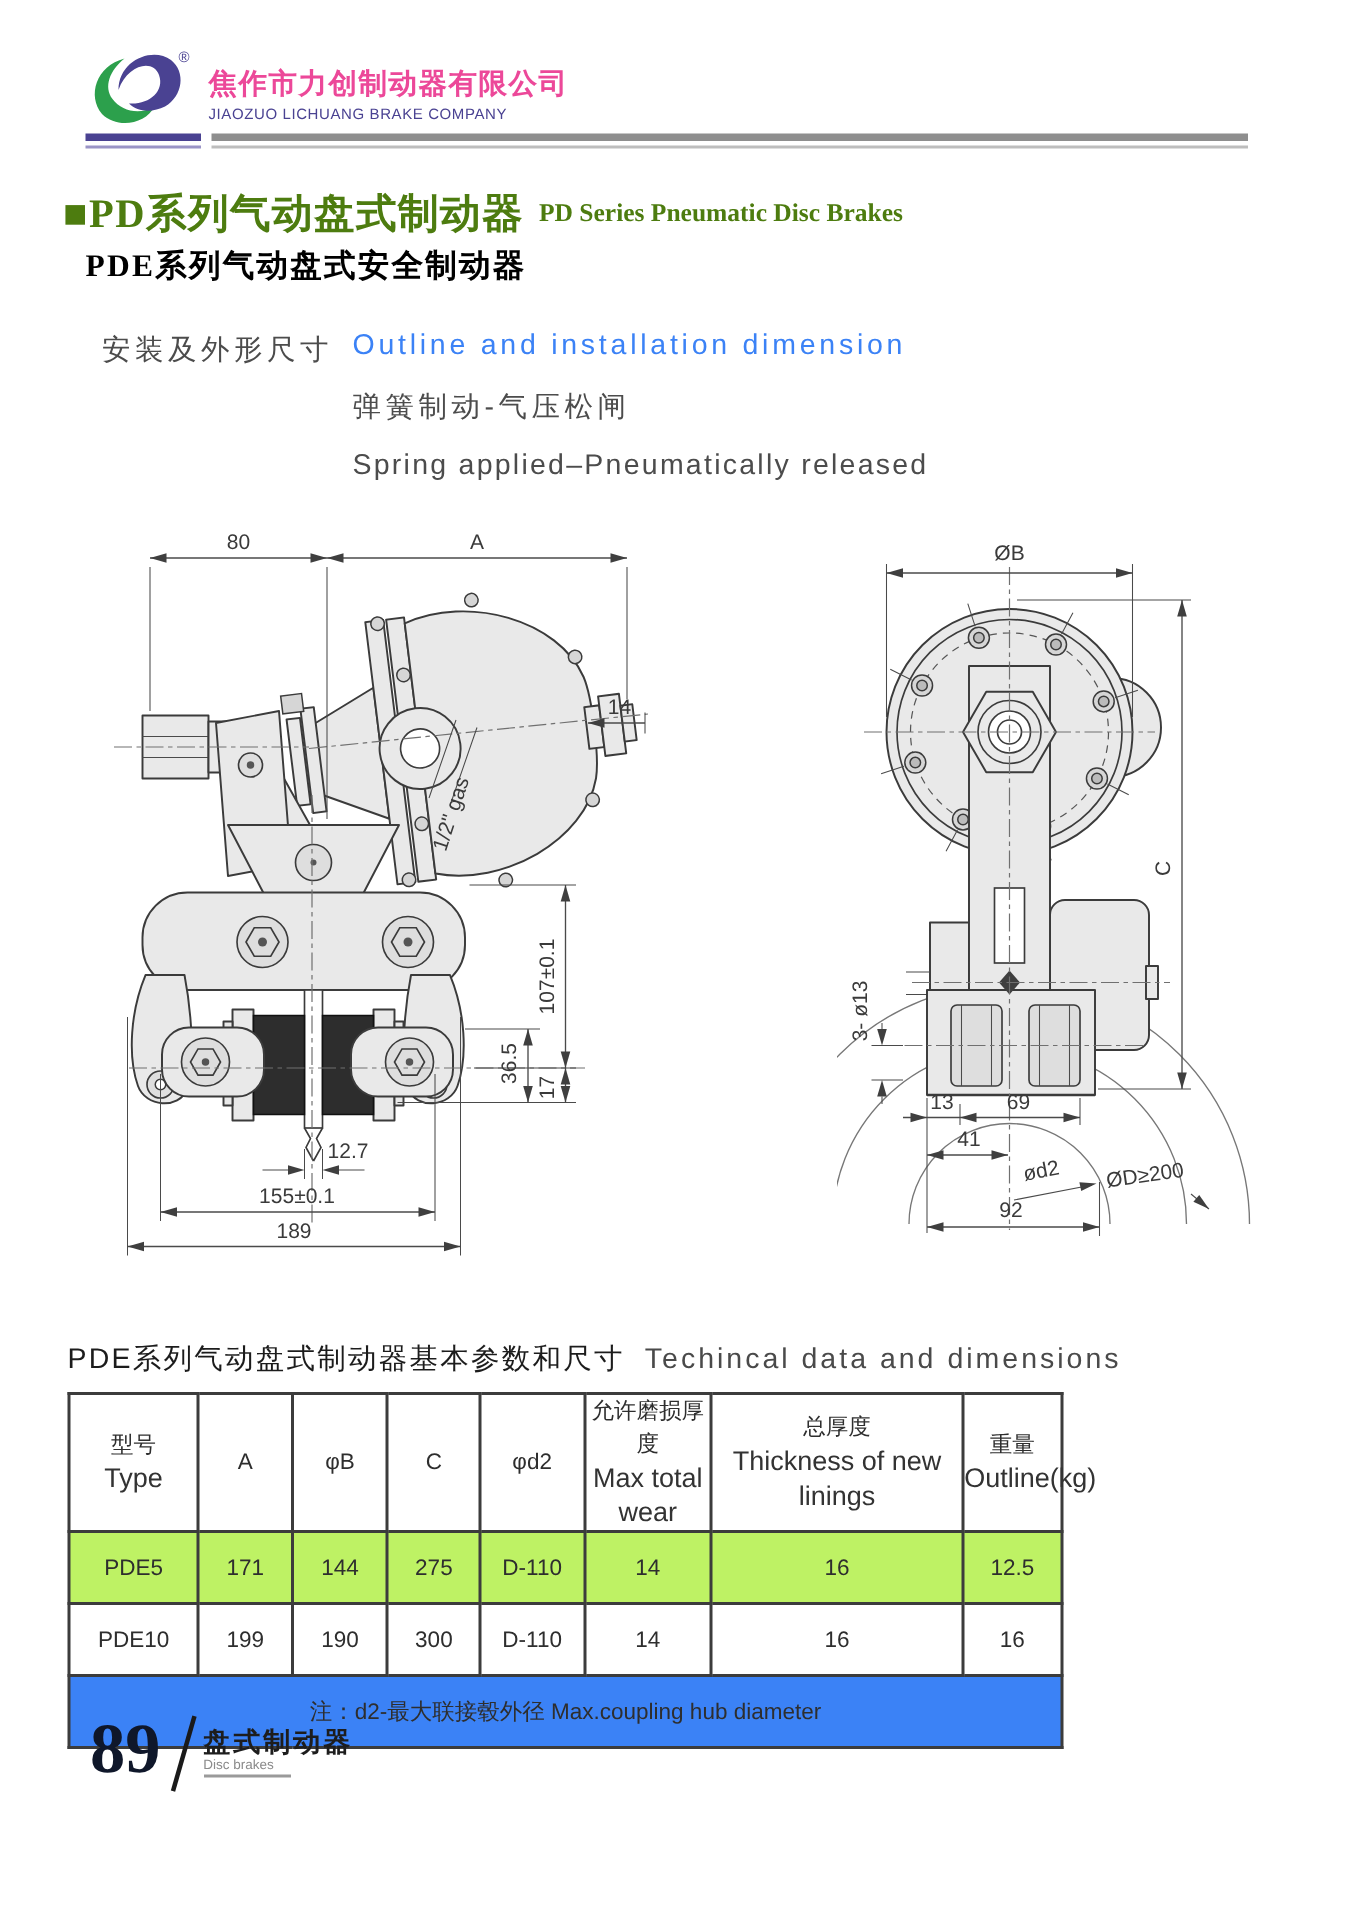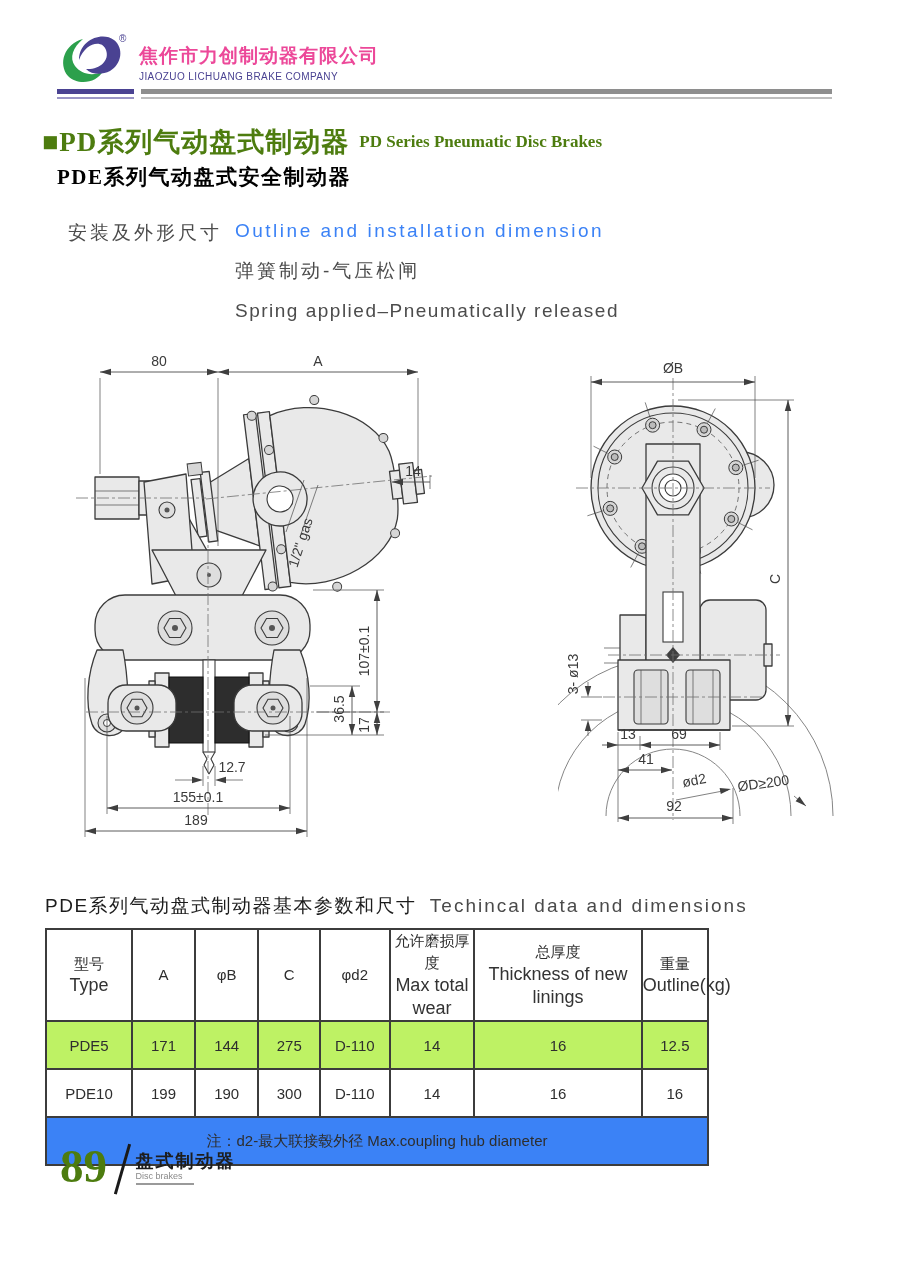"89" .page-num { color: #4d7c0f -> #0f172a }
